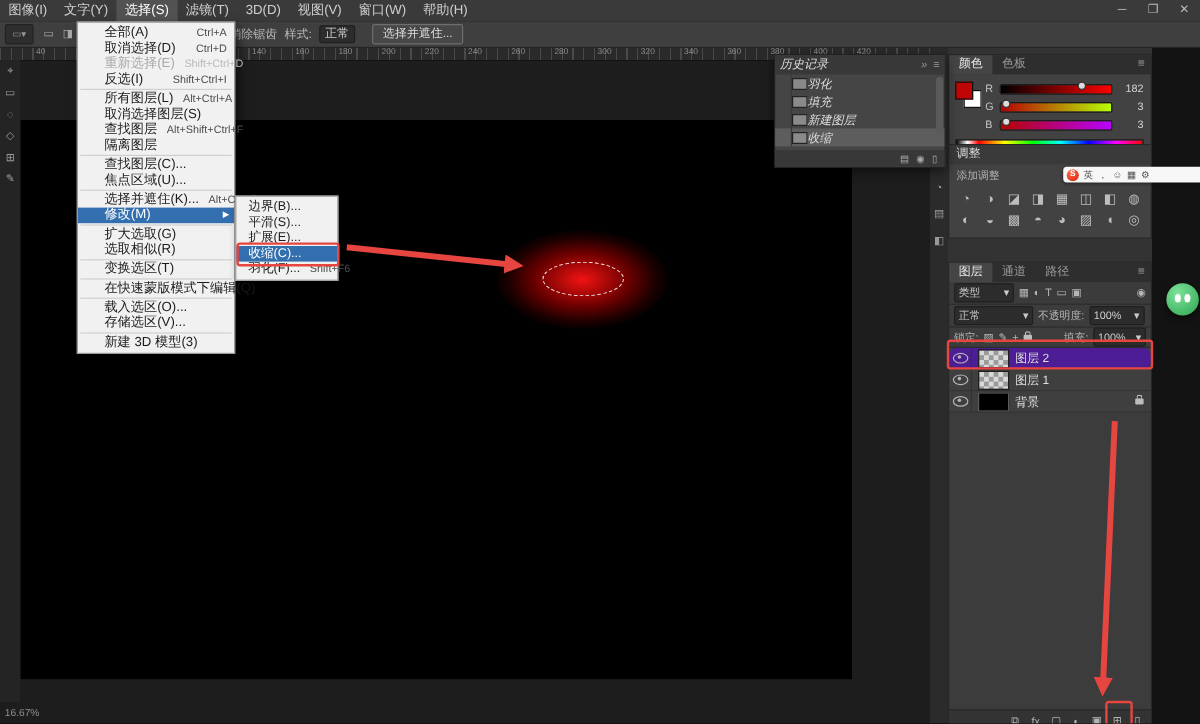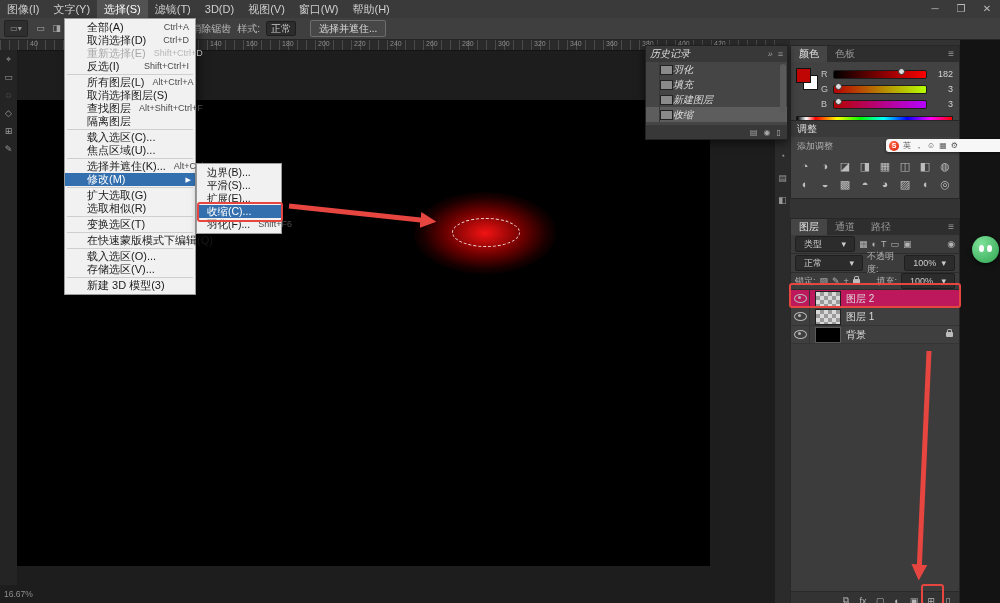"载入选区(C)..." span.lab { text: 载入选区 -> 查找图层 }
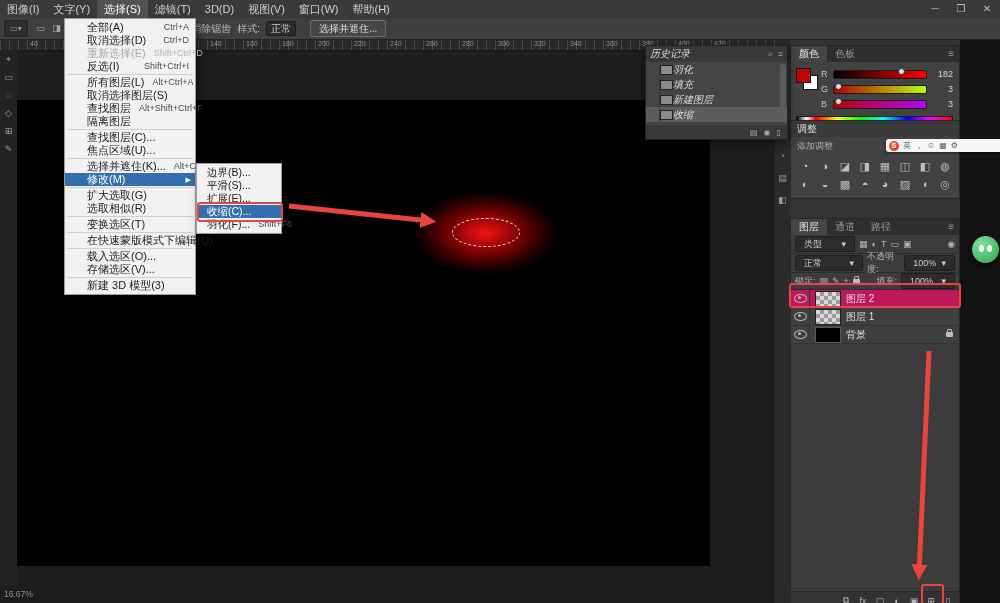"类型" .sel { padding: 0 8px -> 0 3px }
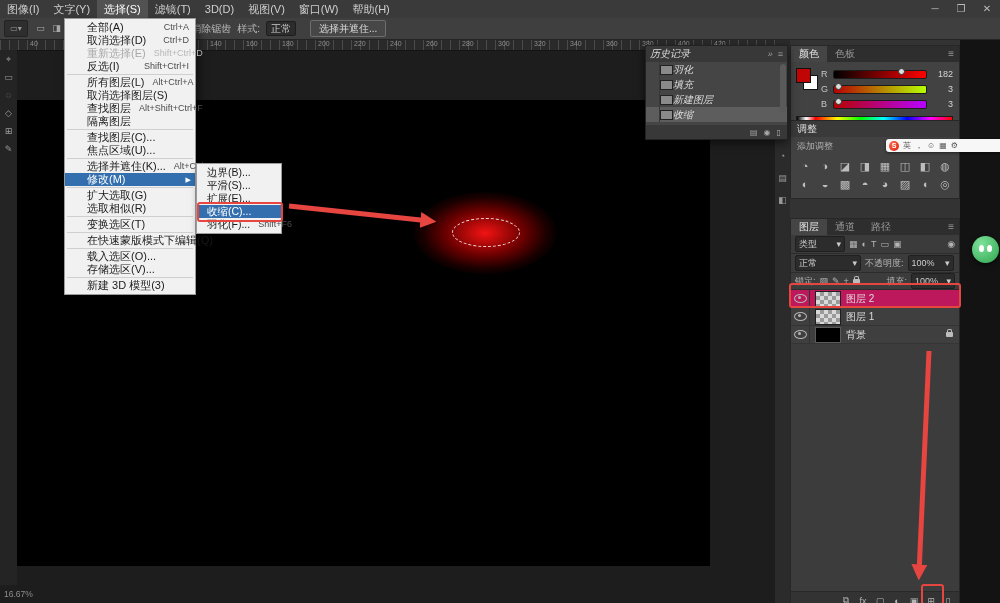"图层 2" .layer-row.selected { background: #be185d -> #4c1d95; border-radius: none -> 6px }
